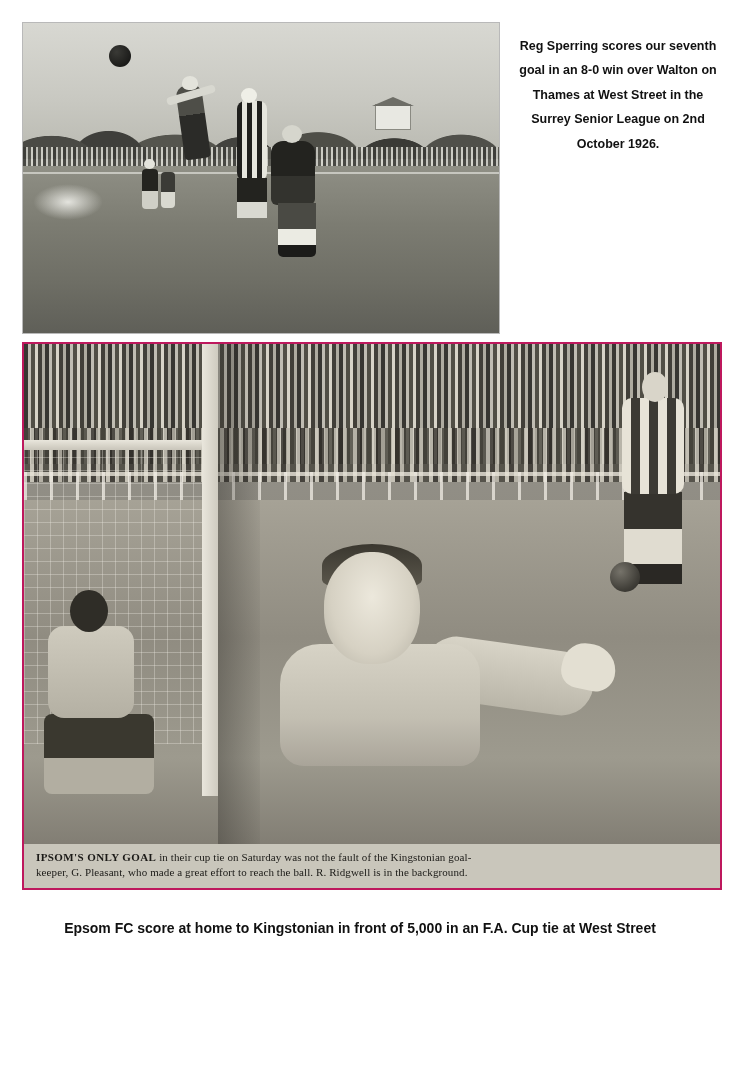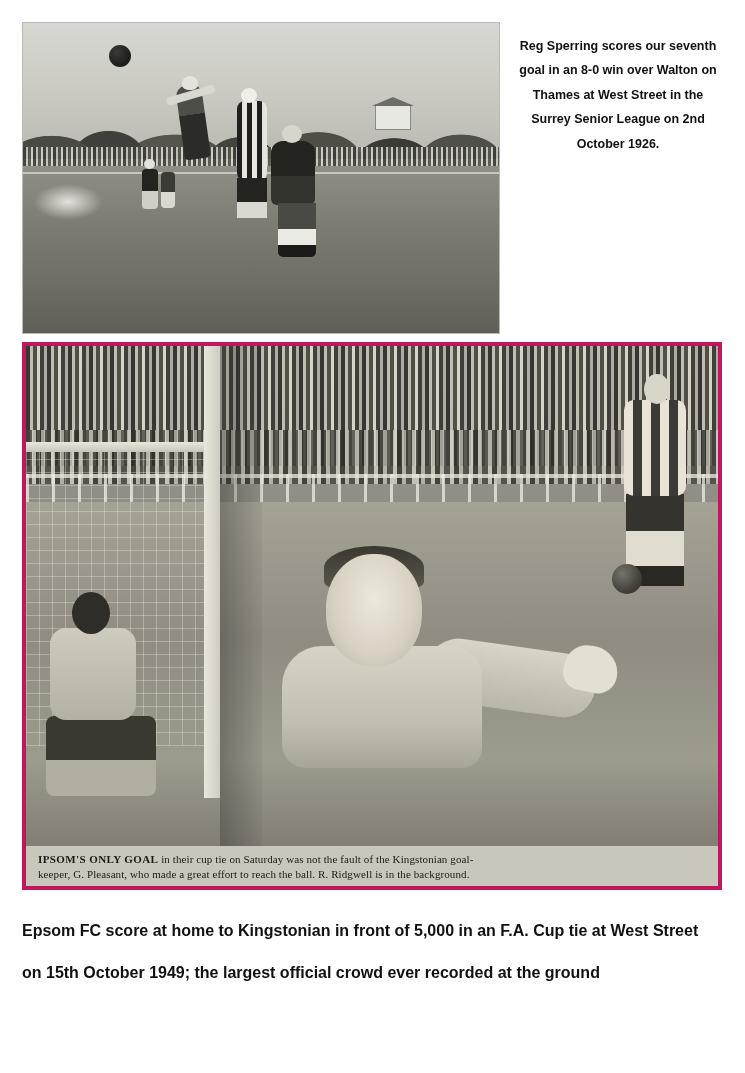"IPSOM'S ONLY GOAL in their" .clipping { border: 4px solid #be185d -> 2px solid #be185d }
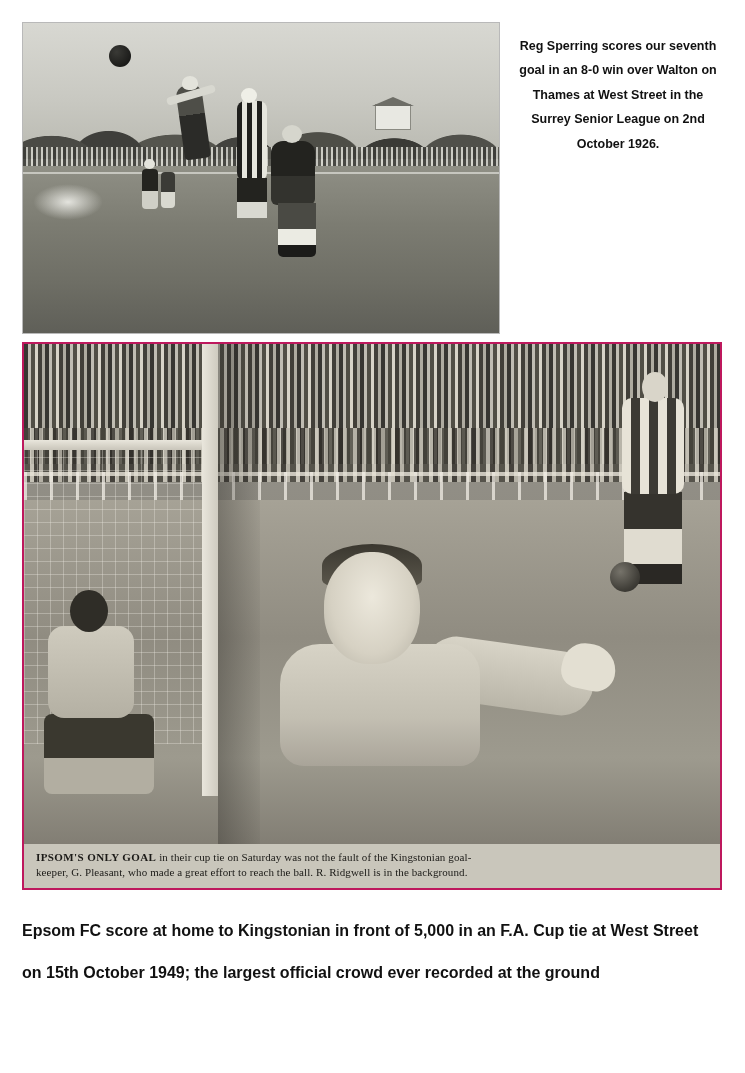"Epsom FC score at home" .bottom-caption { font-size: 16px -> 14px; left: 22px -> 10px; text-align: left -> center }
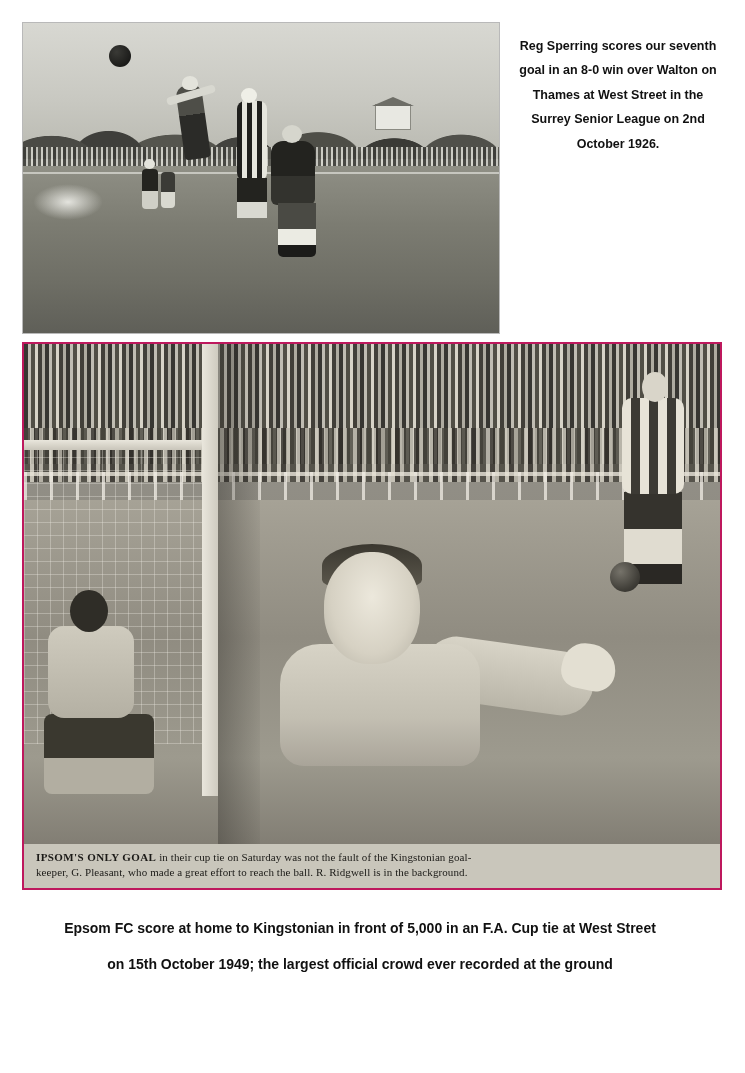"on 15th October 1949; the" p { html: <p>on 15th October 1949; the largest official crowd ever recorded at the ground</p> -> none }
